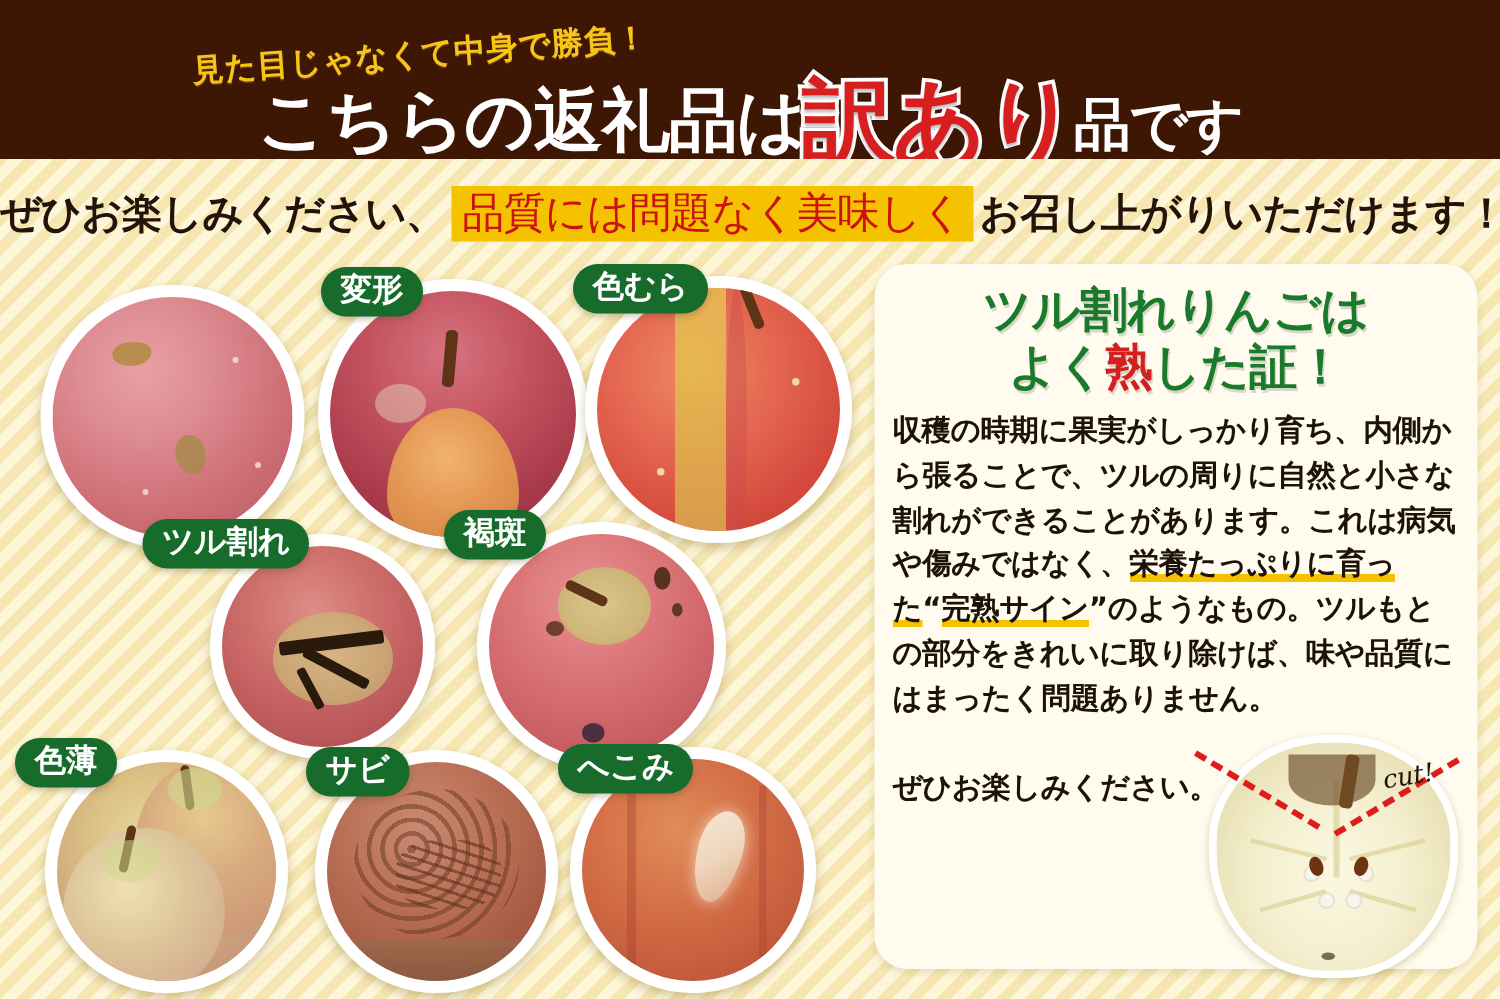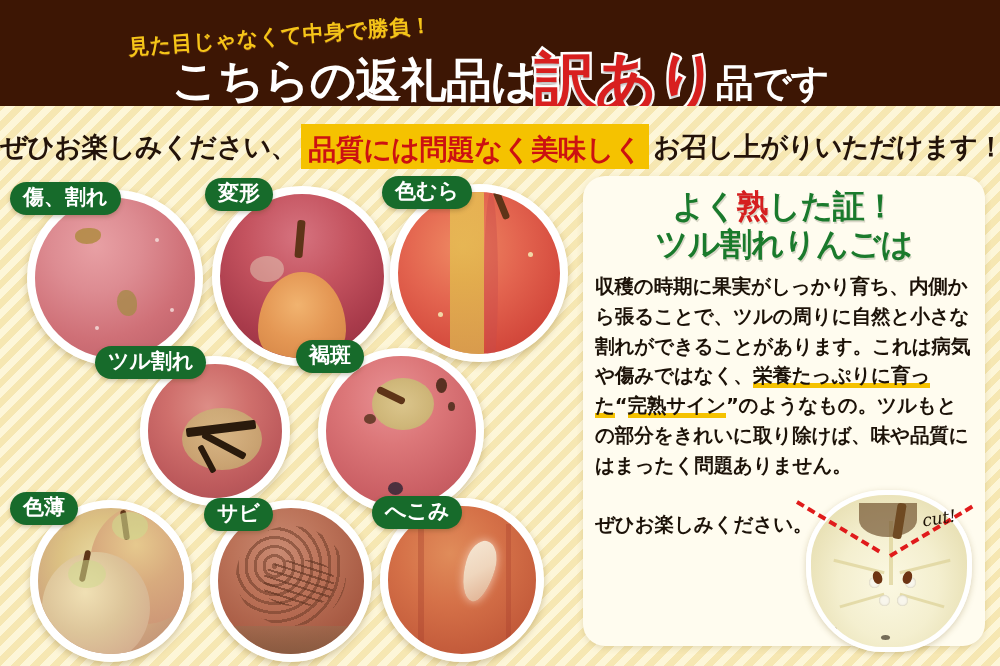"品質には問題なく美味しく" .sub-hl { font-weight: bold -> normal; padding: 12px 7px 5px 7px -> 4px 7px 5px 7px }
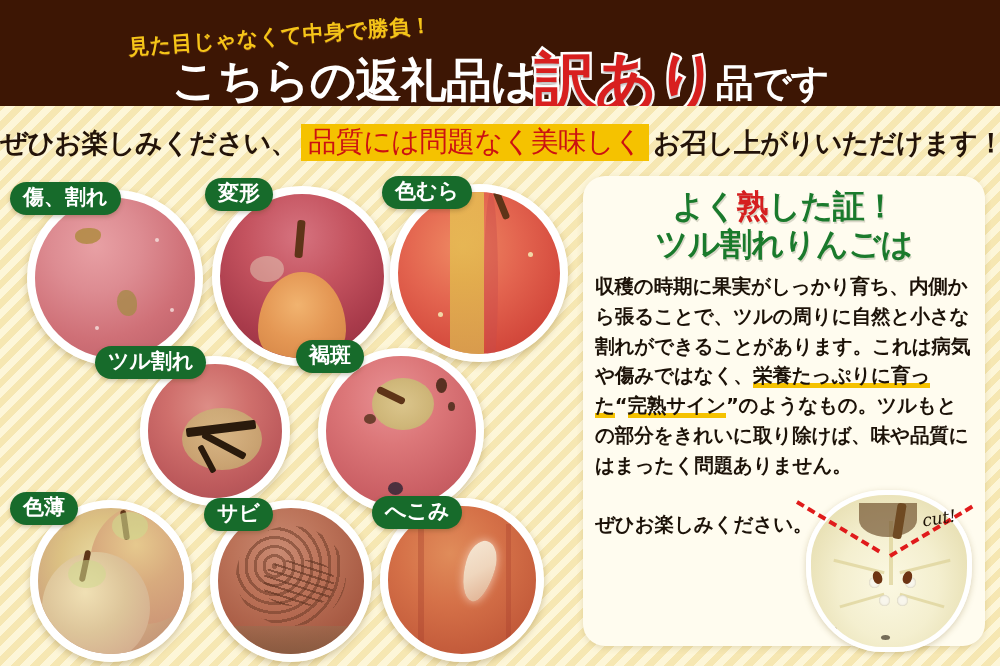"傷、割れ" div.badge { html: <div>傷、割れ</div> -> none }
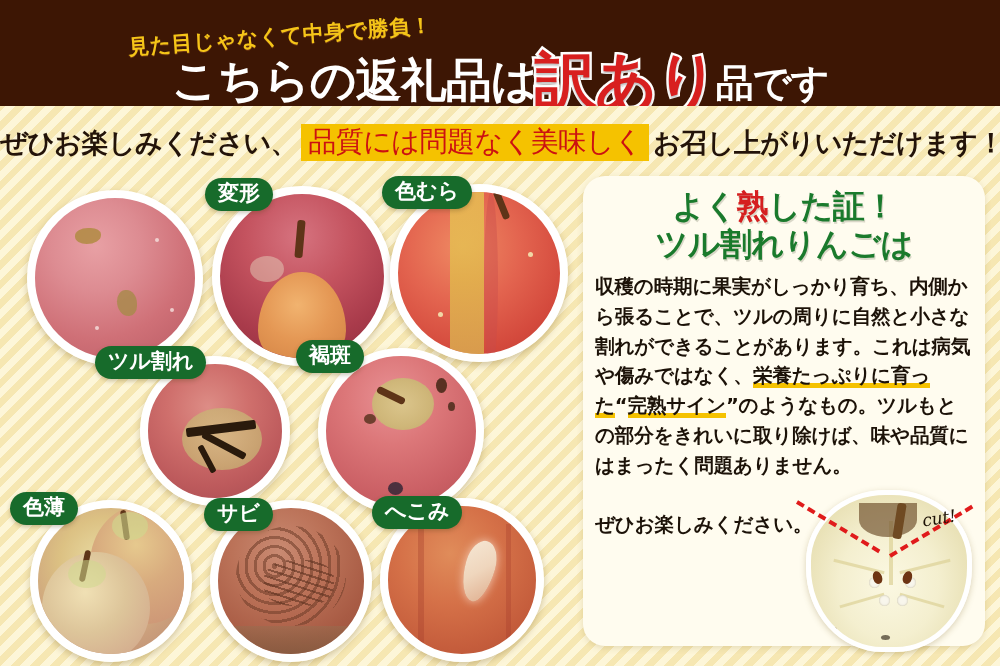"変形" div.badge { left: 205px -> 214px }
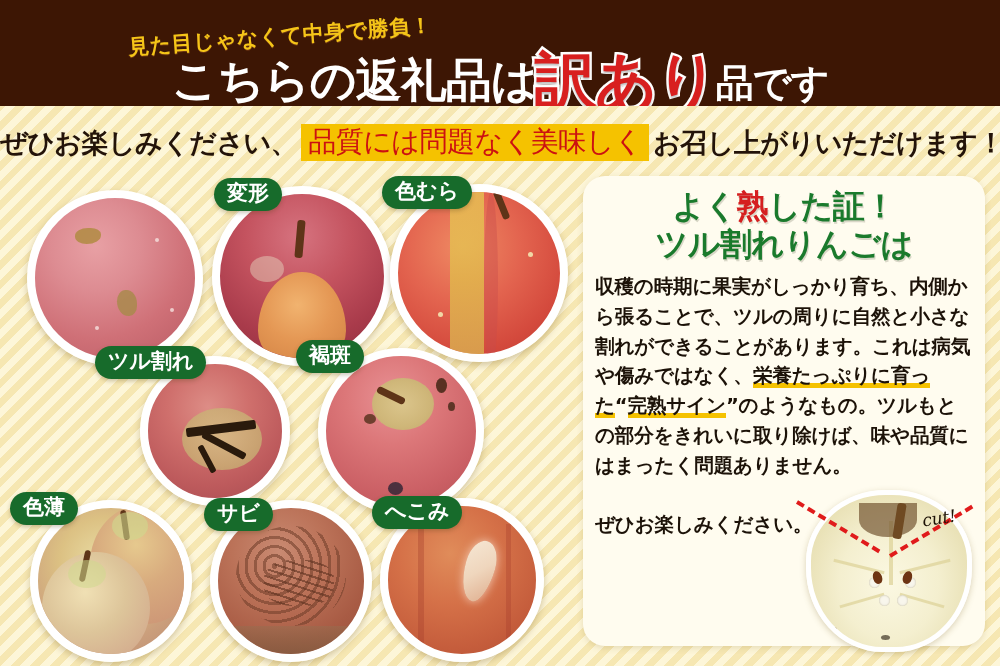"よく熟した証！" span.ph-line { order: before "ツル割れりんごは" -> after "ツル割れりんごは" }
